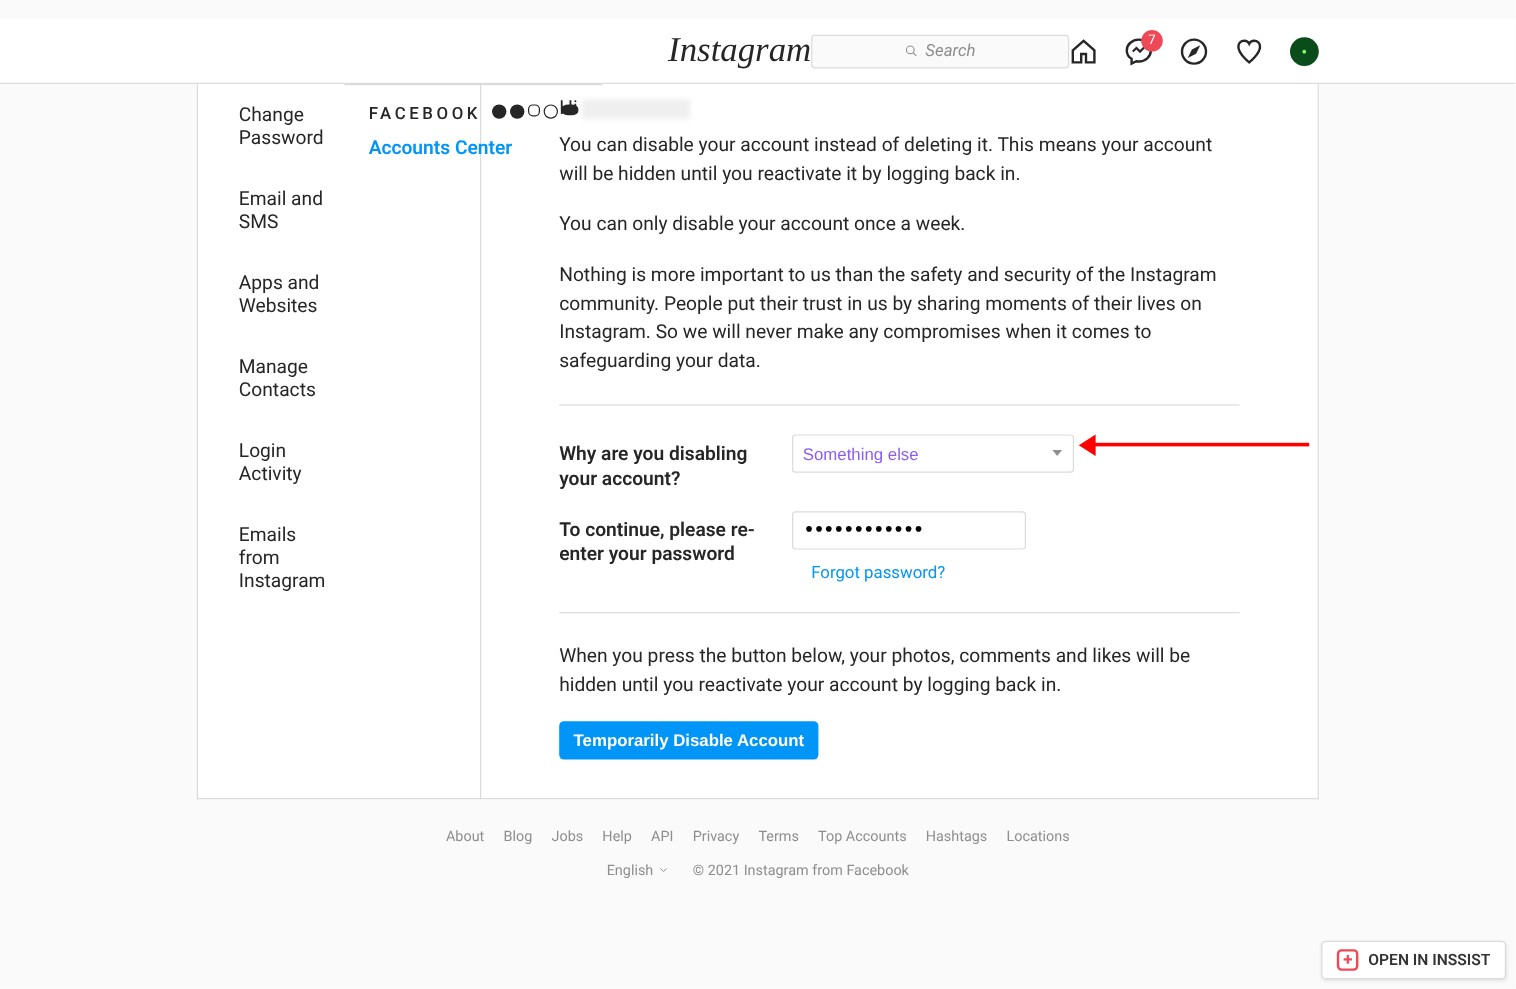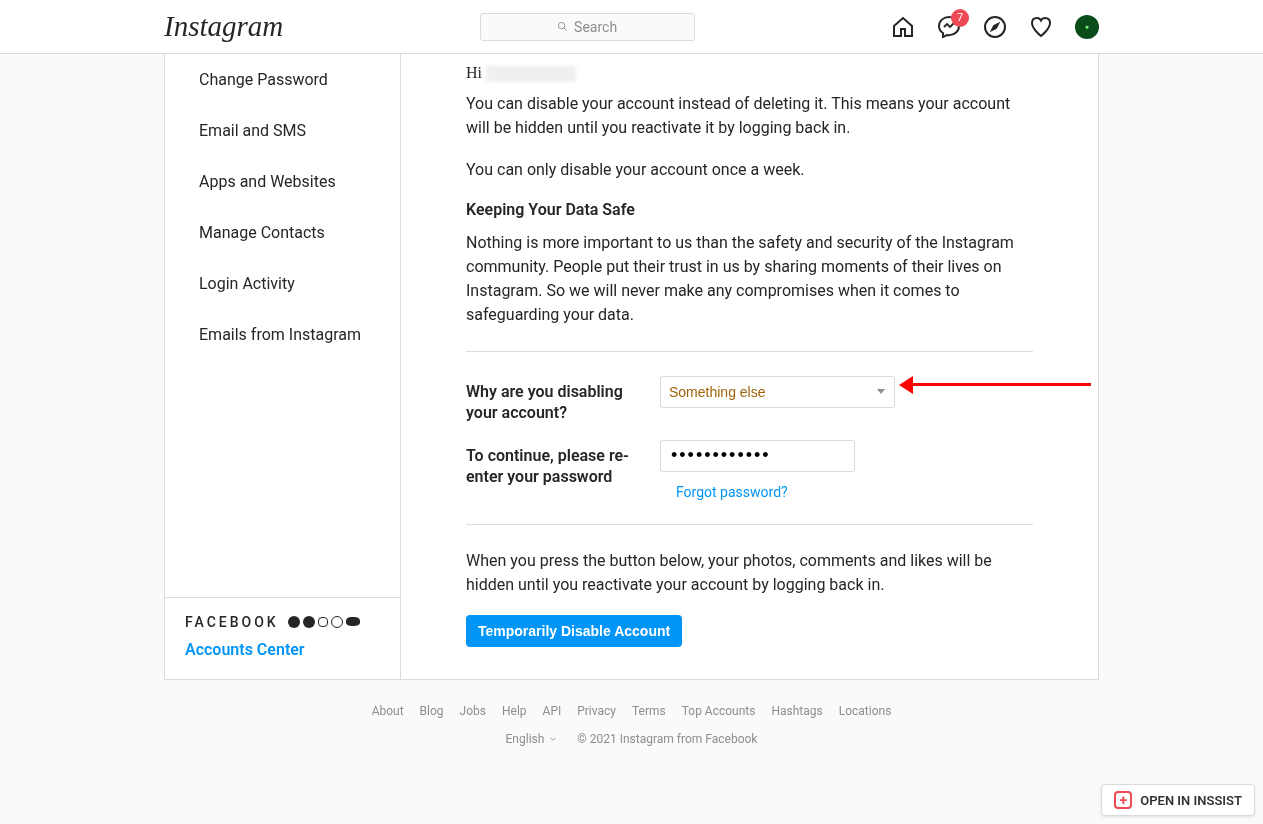"Instagram" .topnav-inner { justify-content: space-between -> flex-end; margin: 0 auto -> 16px auto }
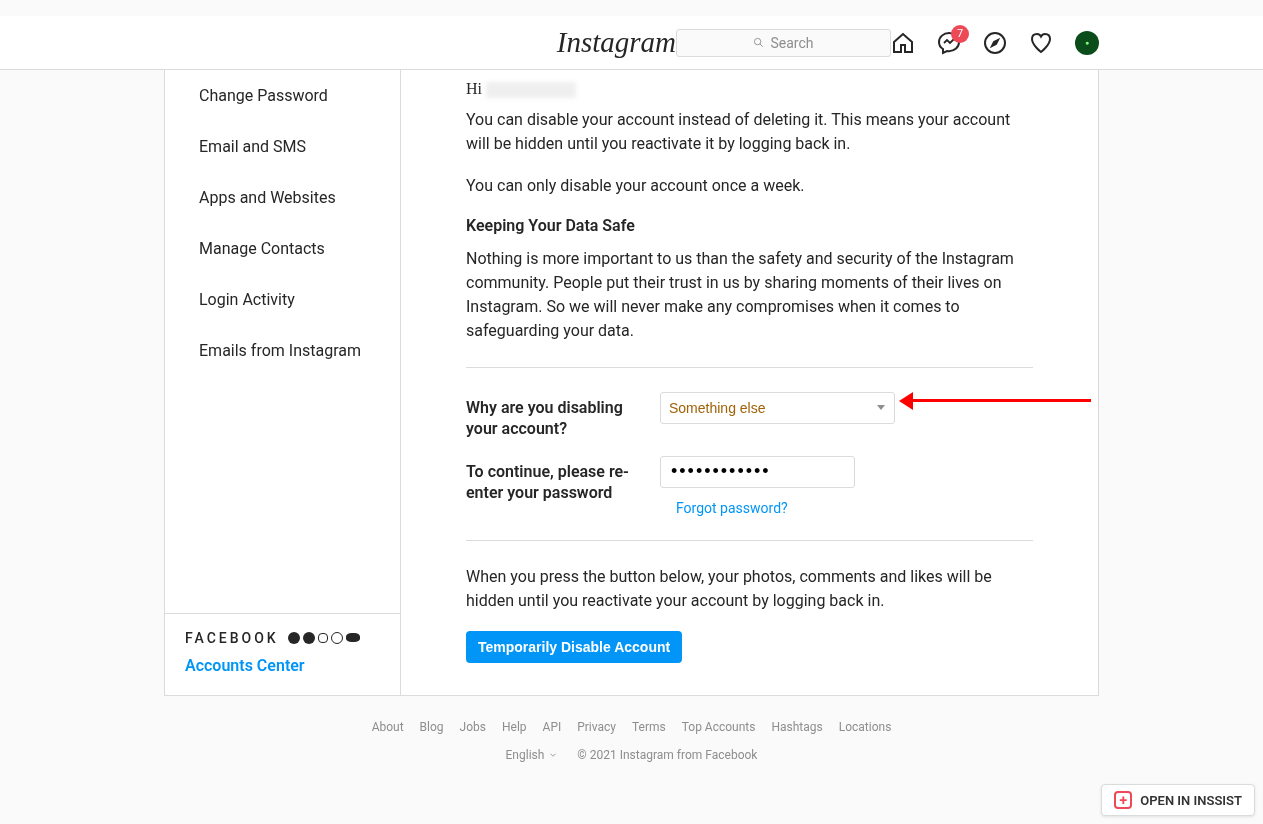"Search" .search-wrap { font-style: none -> italic }
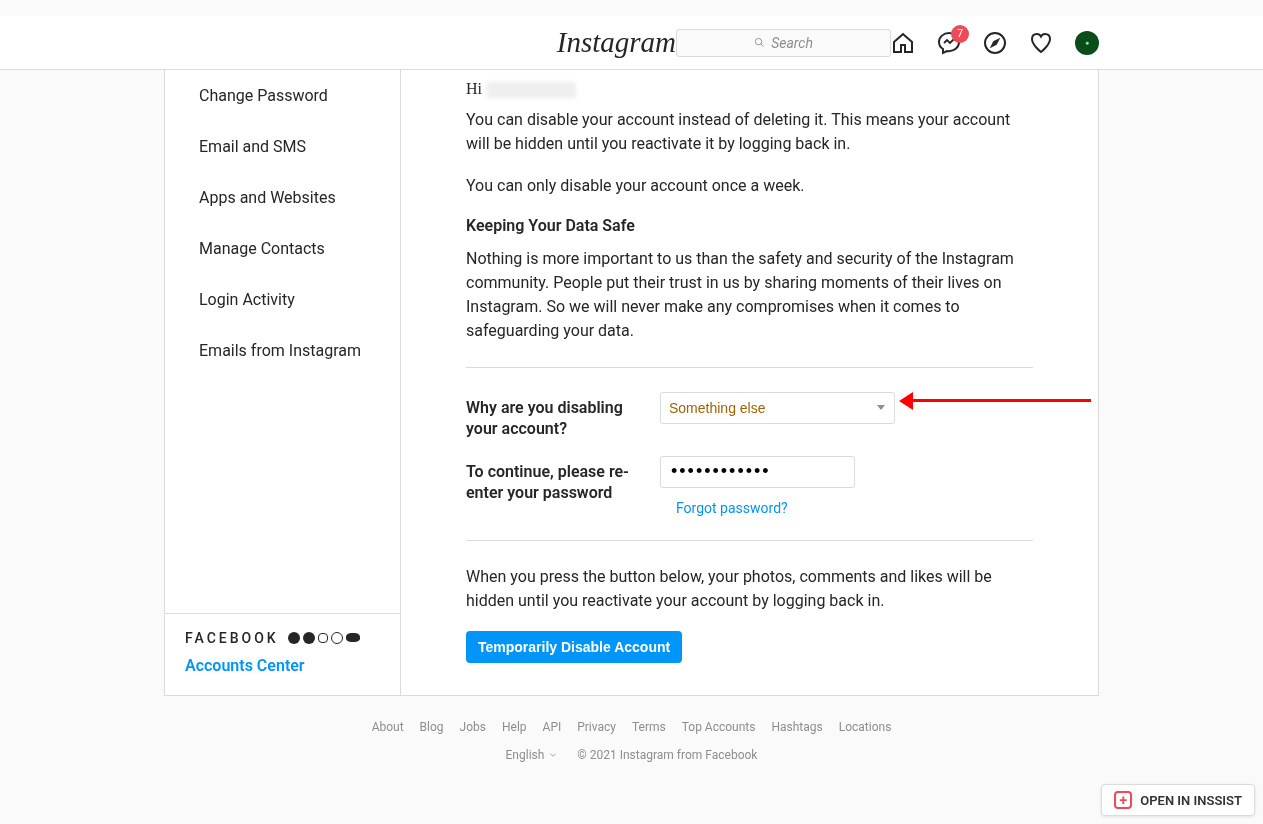"Change Password" .sidebar { flex-direction: column -> row }
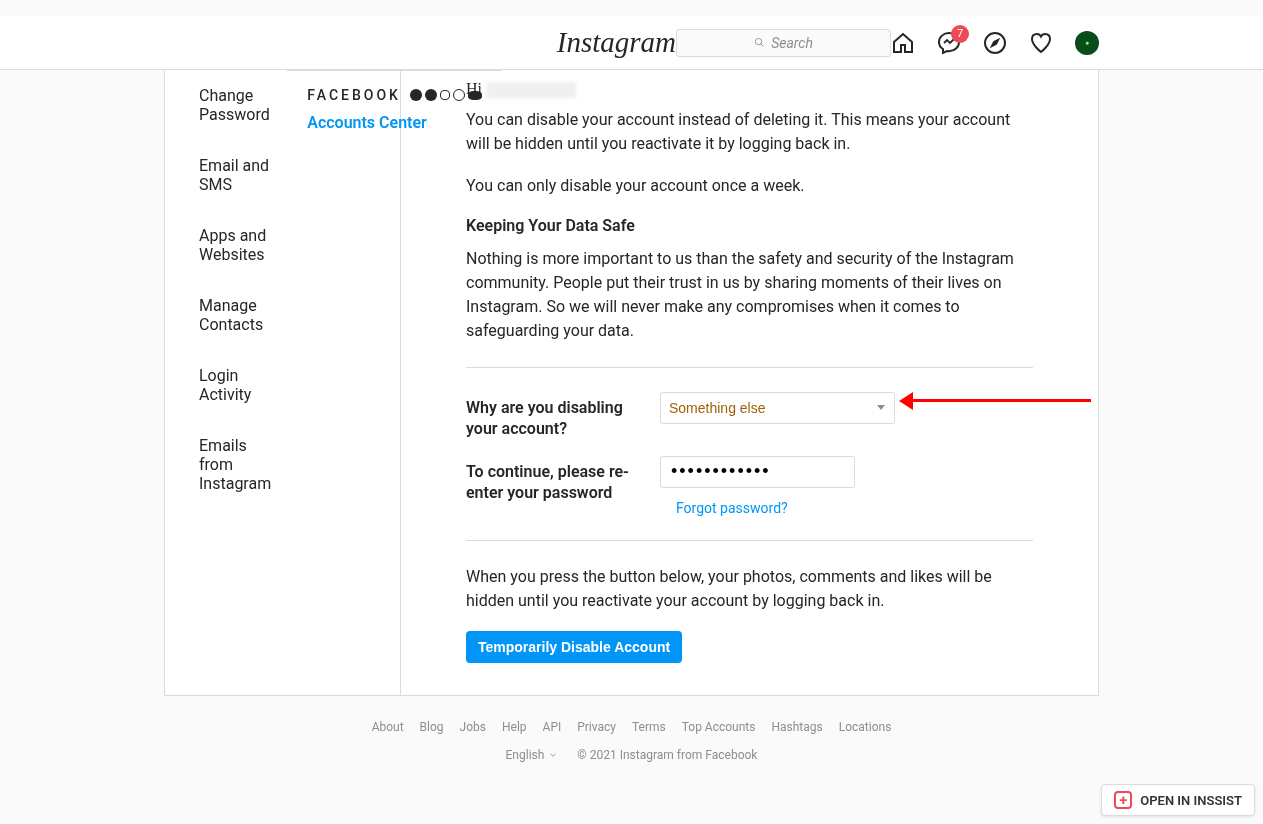"FACEBOOK" .fb-row { align-items: center -> flex-start }
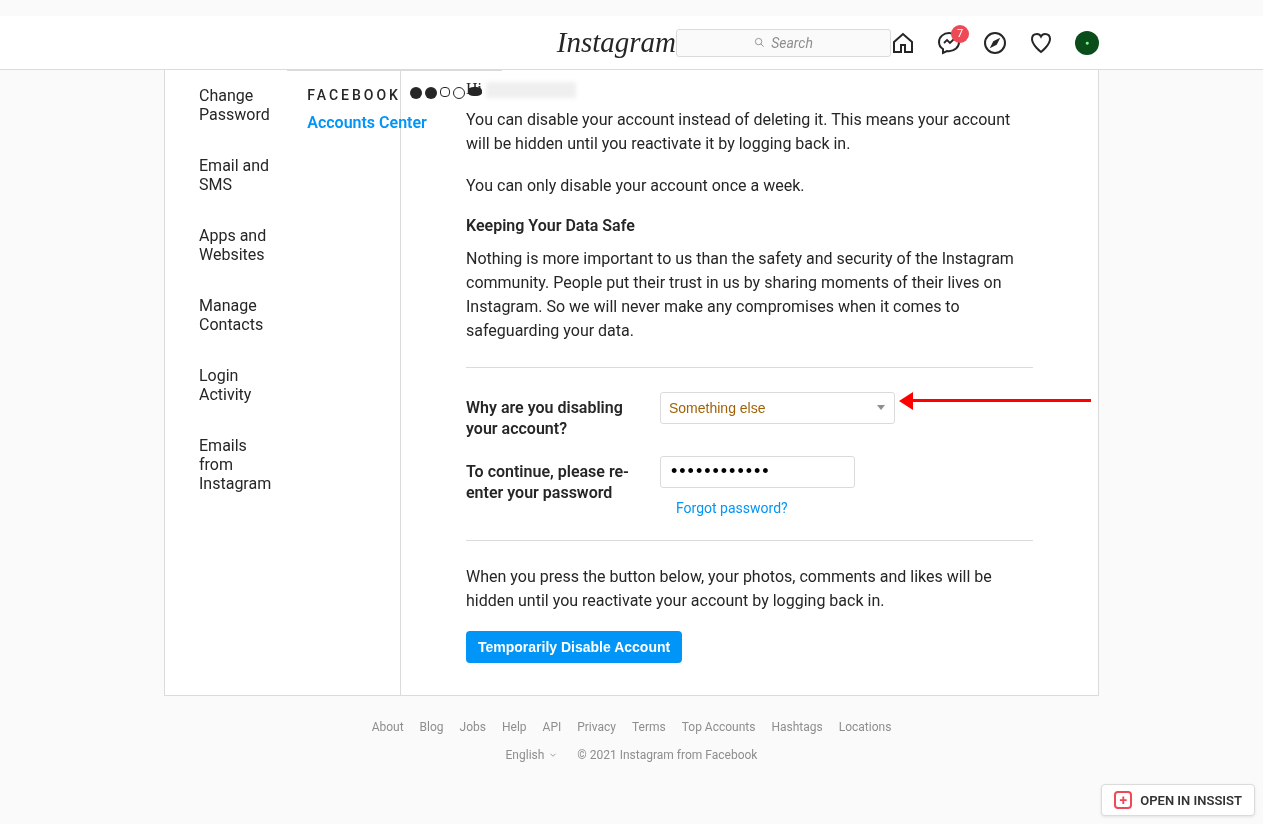"Hi" .greeting { font-family: Liberation Serif, serif -> none }
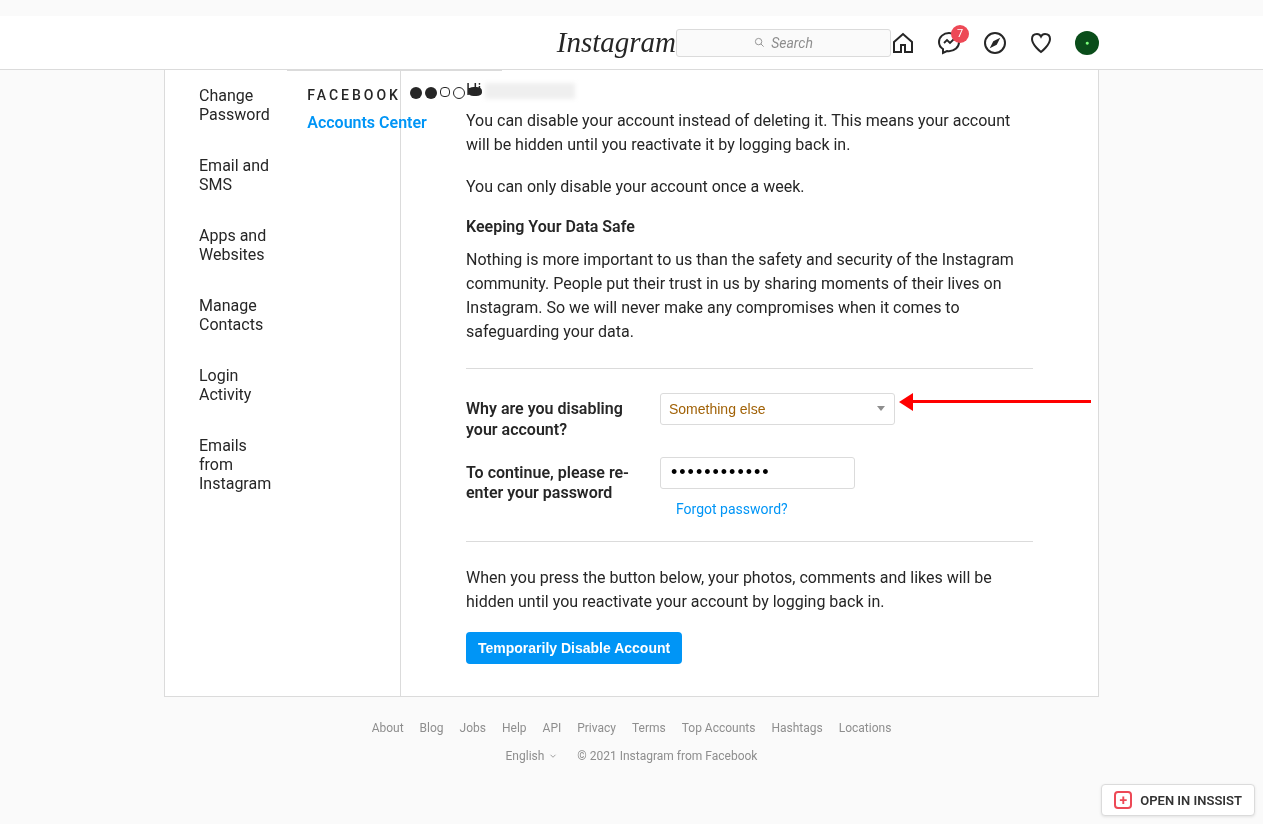"Keeping Your Data Safe" p.section-title { html: <p>Keeping Your Data Safe</p> -> none }
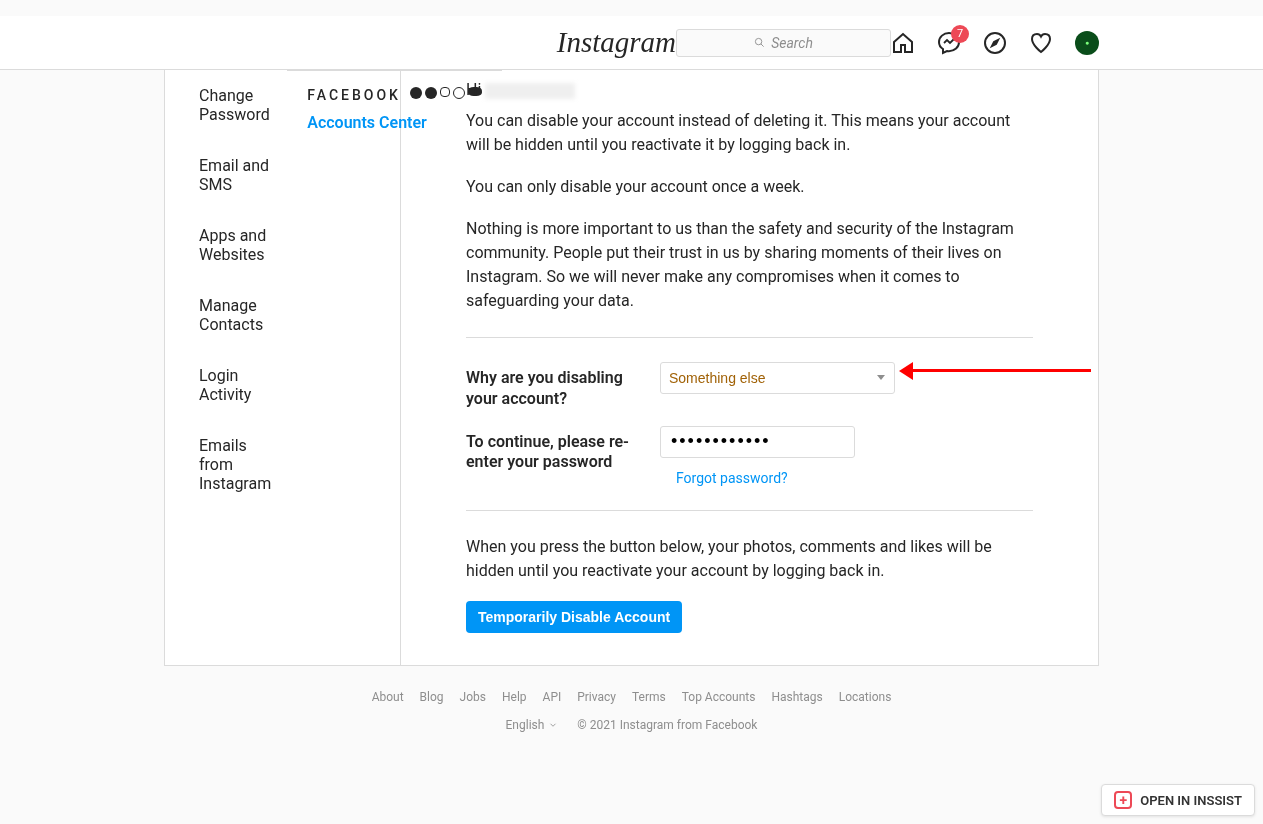"Something else" select.form-select { color: #a16207 -> #8b5cf6 }
